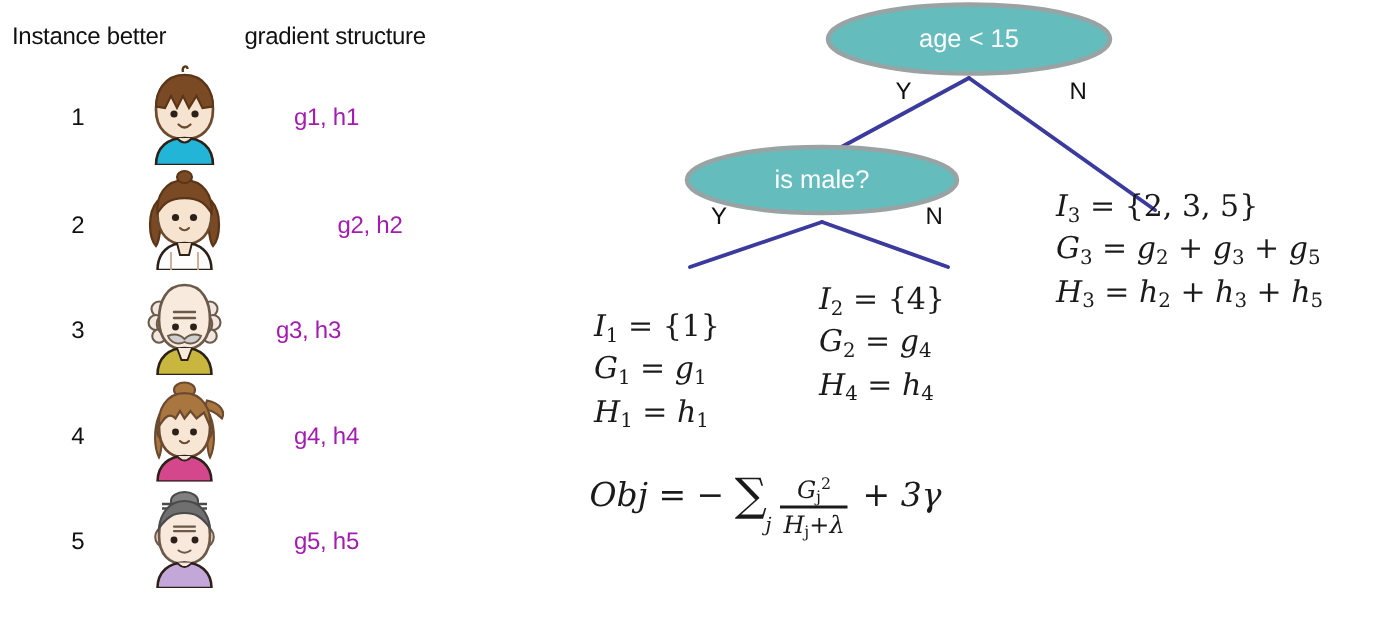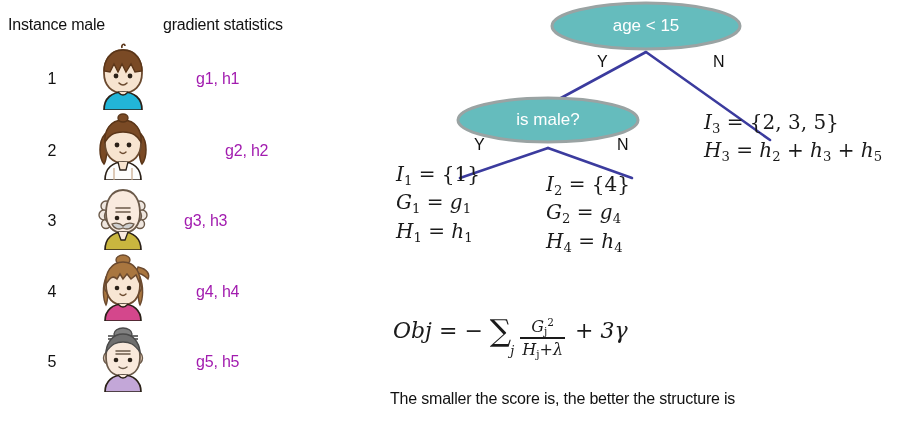"Instance male" div.hdr { text: male -> better }
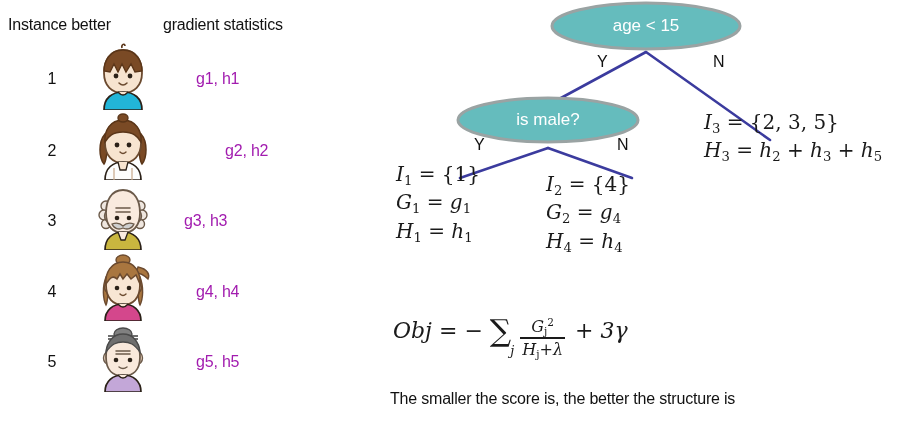"gradient statistics" div.hdr { text: statistics -> structure }
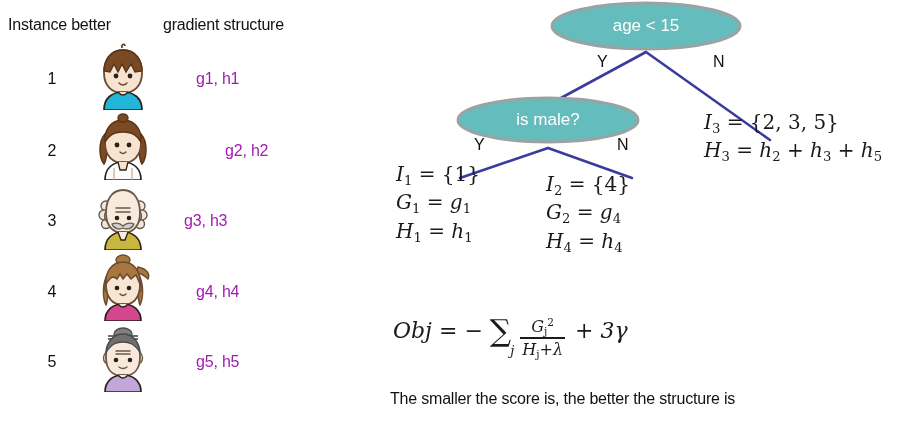"I3 = {2, 3, 5}" .mblk { margin-top: none -> 15px }
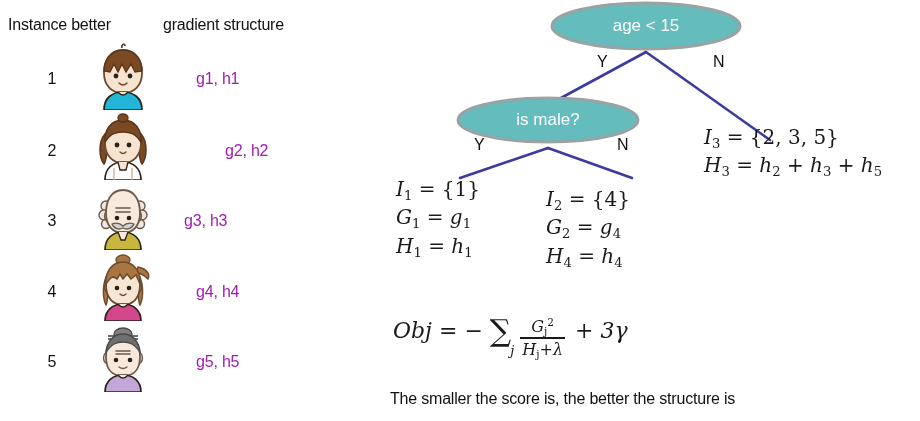"G3 = g2 + g3" div.mline { html: none -> <div> <span>G</span><sub>3</sub> <span>= g</span><sub>2</sub> <span>+ g</span><sub>3</sub> <span>+ g</span><sub>5</sub> </div> }
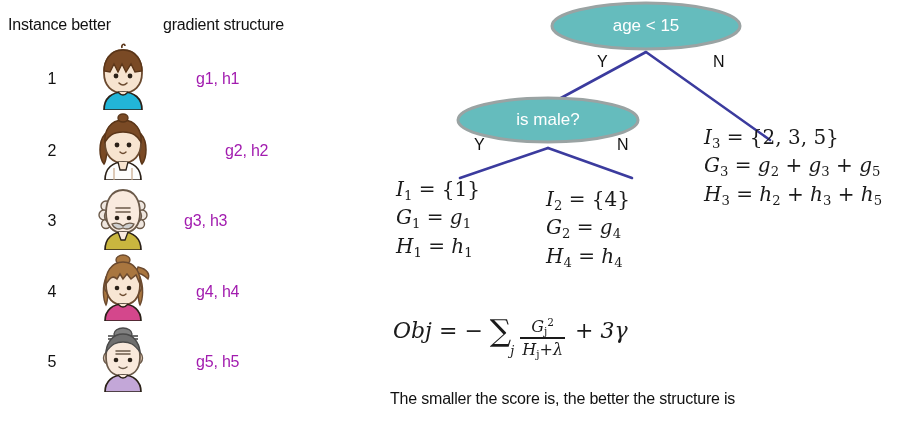"I1 = {1}" div.mblk { top: 160px -> 188px }
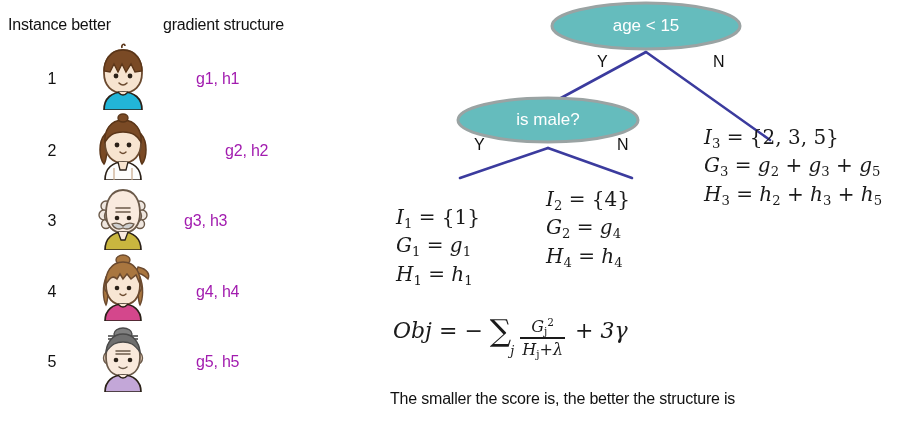"The smaller the score is," div { html: <div>The smaller the score is, the better the structure is</div> -> none }
